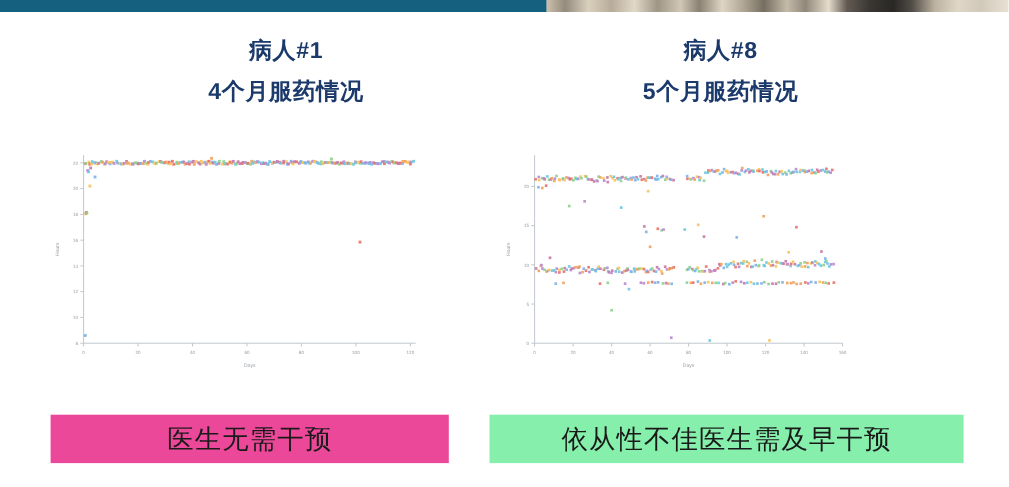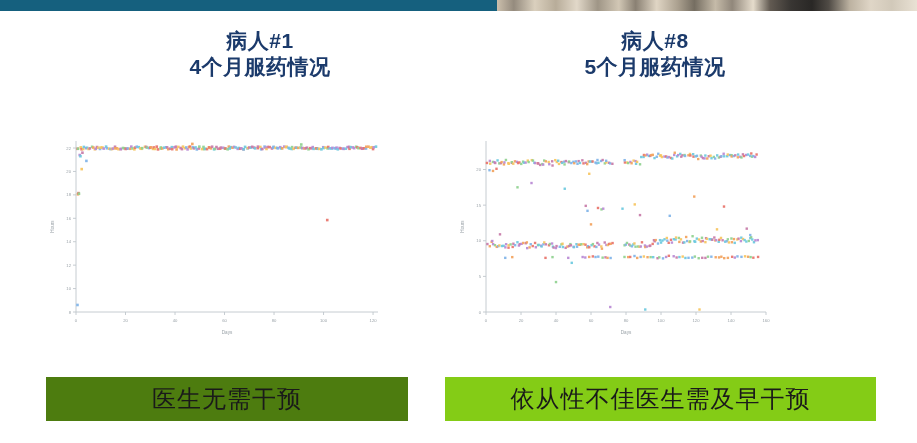"病人#1" .slide-title { line-height: 26px -> 37px }
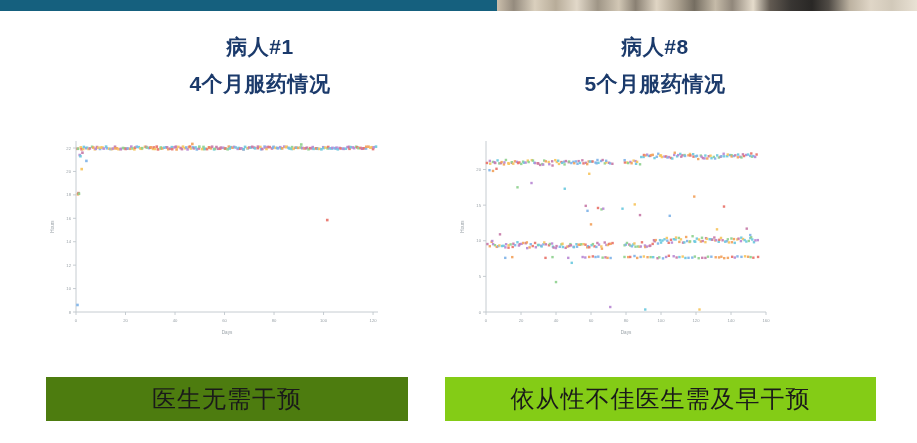"医生无需干预" #banner-no-intervention { background: #4d7c0f -> #ec4899 }
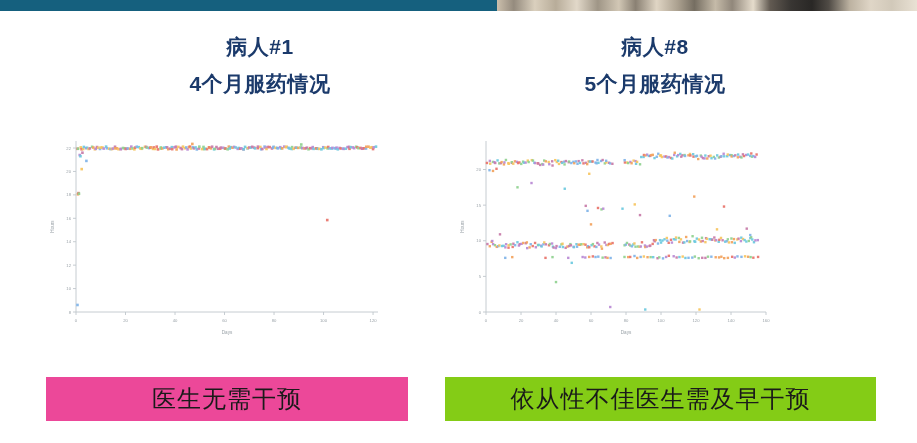"依从性不佳医生需及早干预" #banner-early-intervention { background: #84cc16 -> #86efac }
